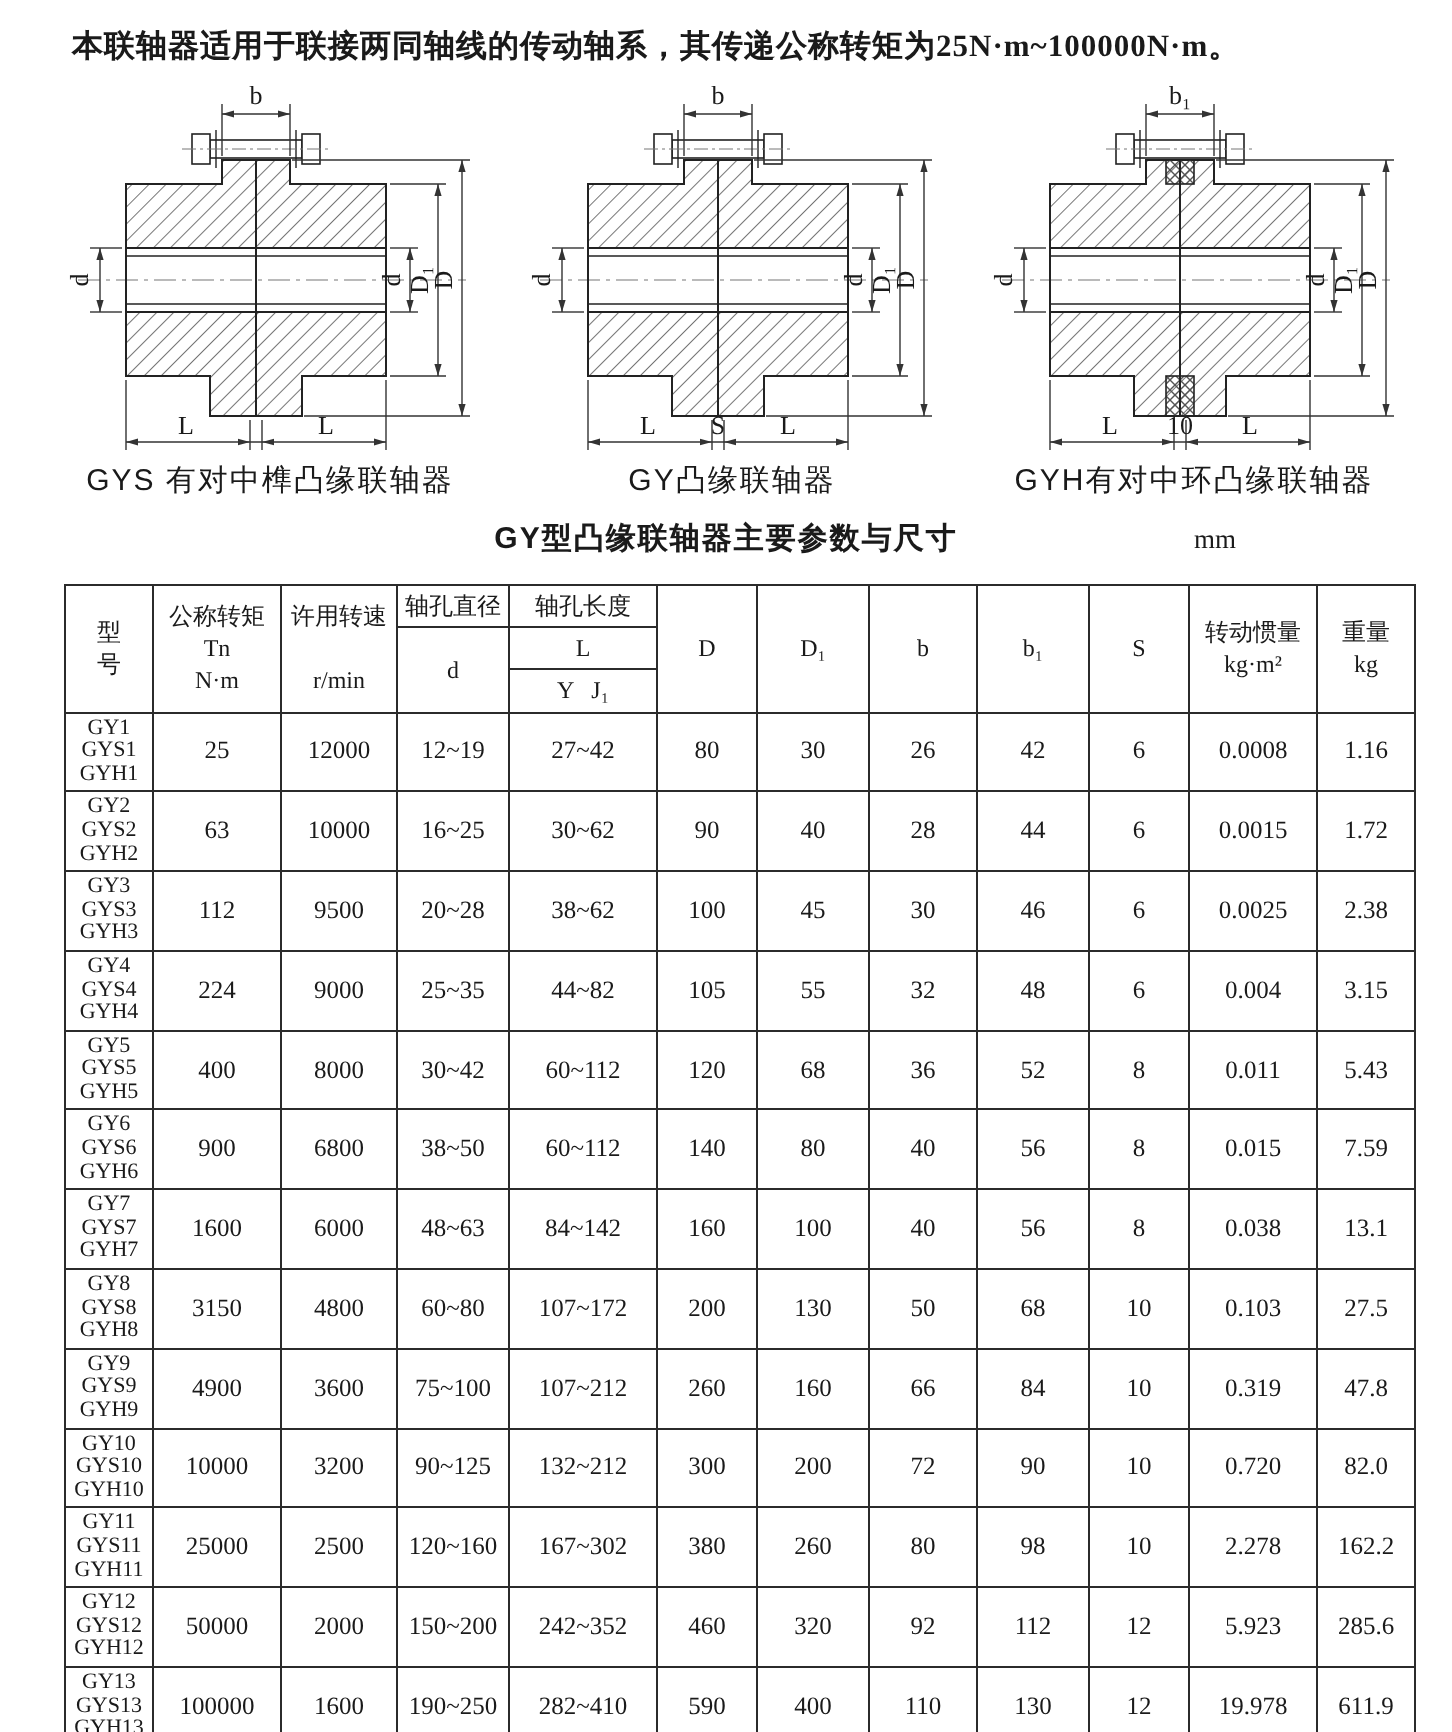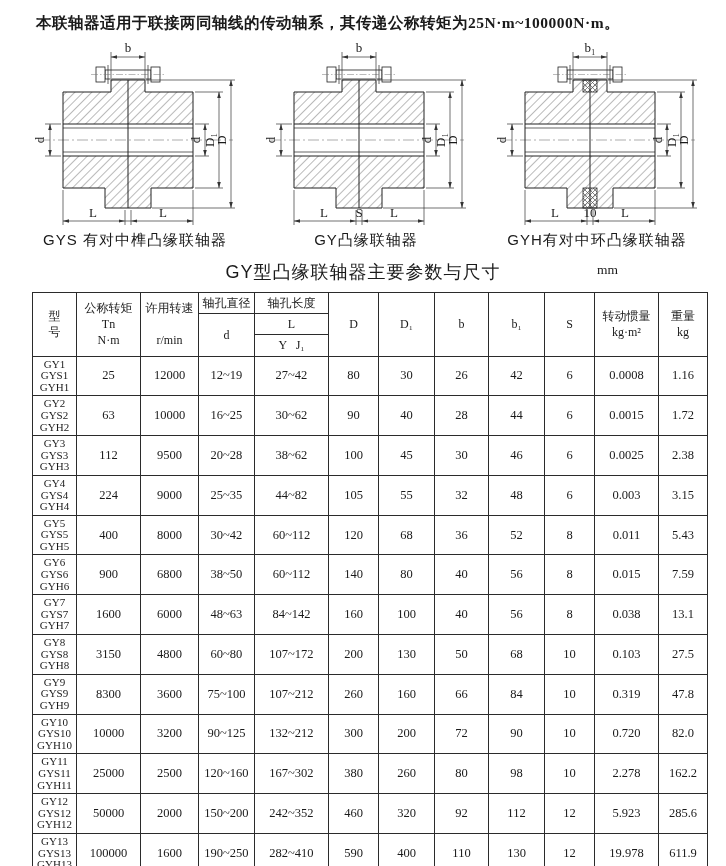"GY型凸缘联轴器主要参数与尺寸" .tbl-title { font-size: 18px -> 15px; font-weight: 400 -> 700 }
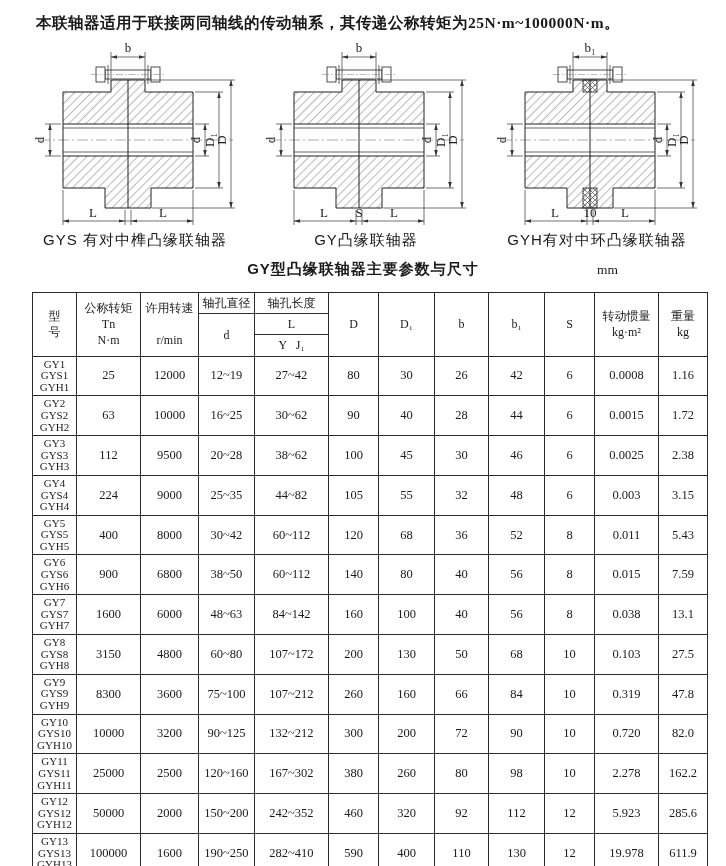"0.003" td { text: 0.003 -> 0.004 }
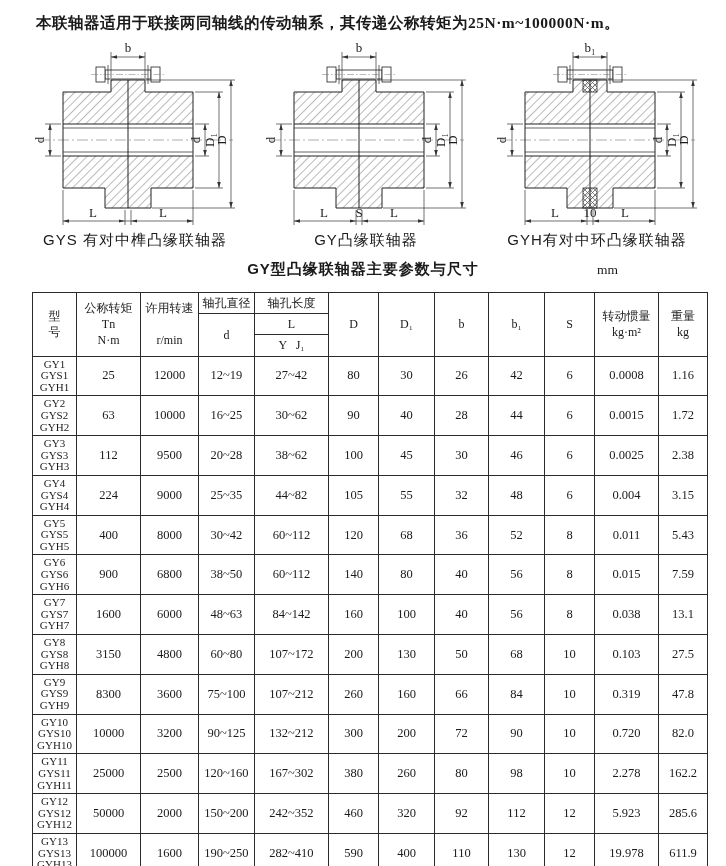"8300" td { text: 8300 -> 4900 }
